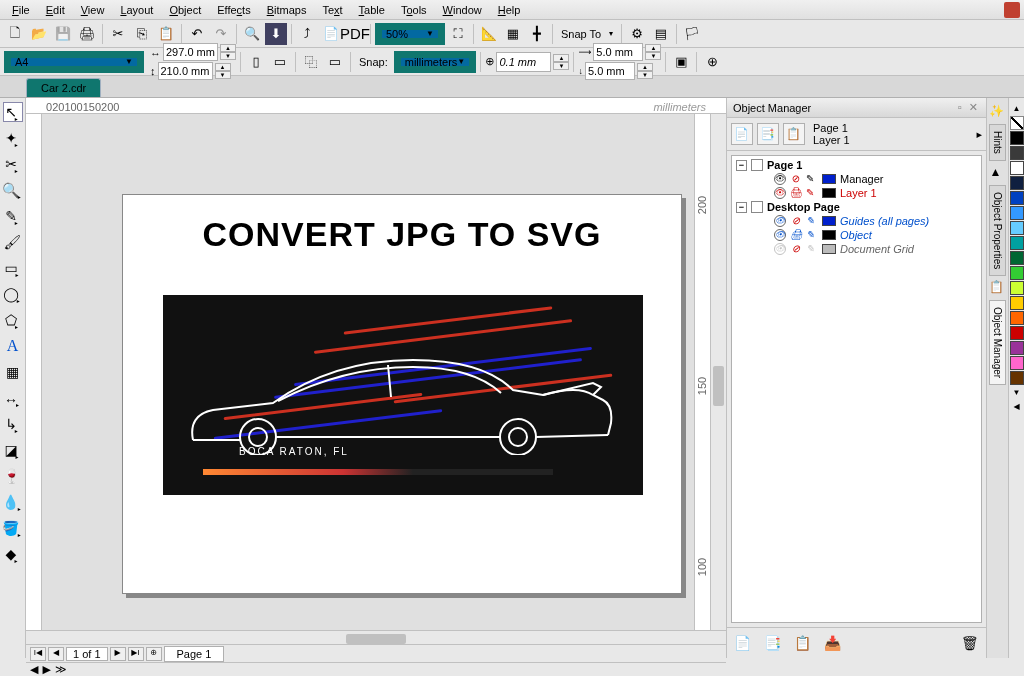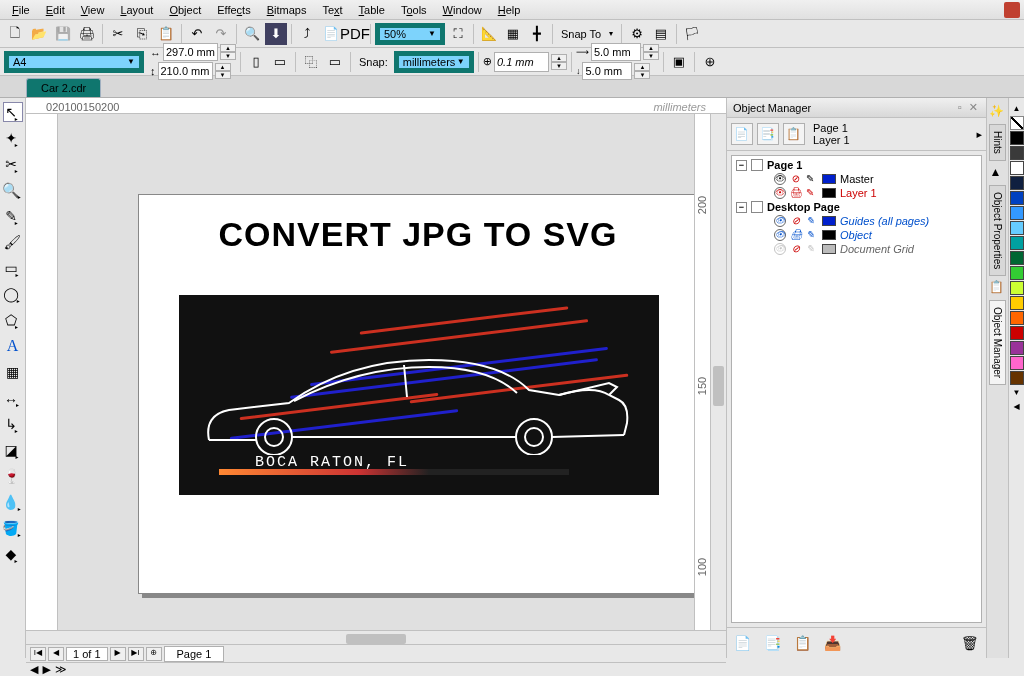"50%" .tdrop { background: #7dd3fc -> #0369a1; border: 5px solid #0f766e -> 7px solid #0f766e }
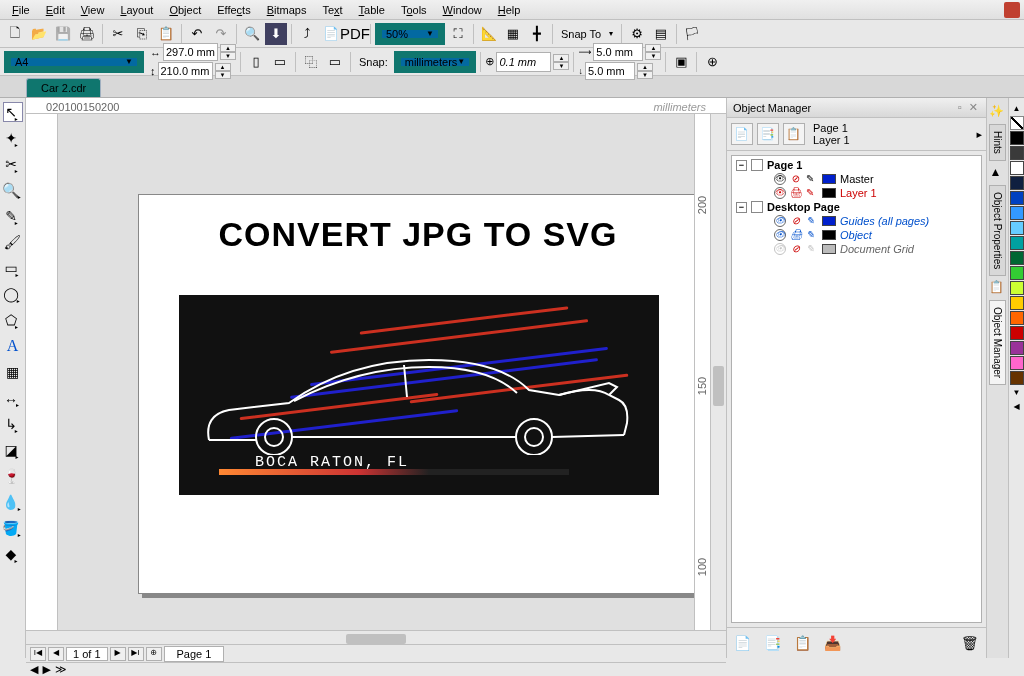"Master" span { text: Master -> Manager }
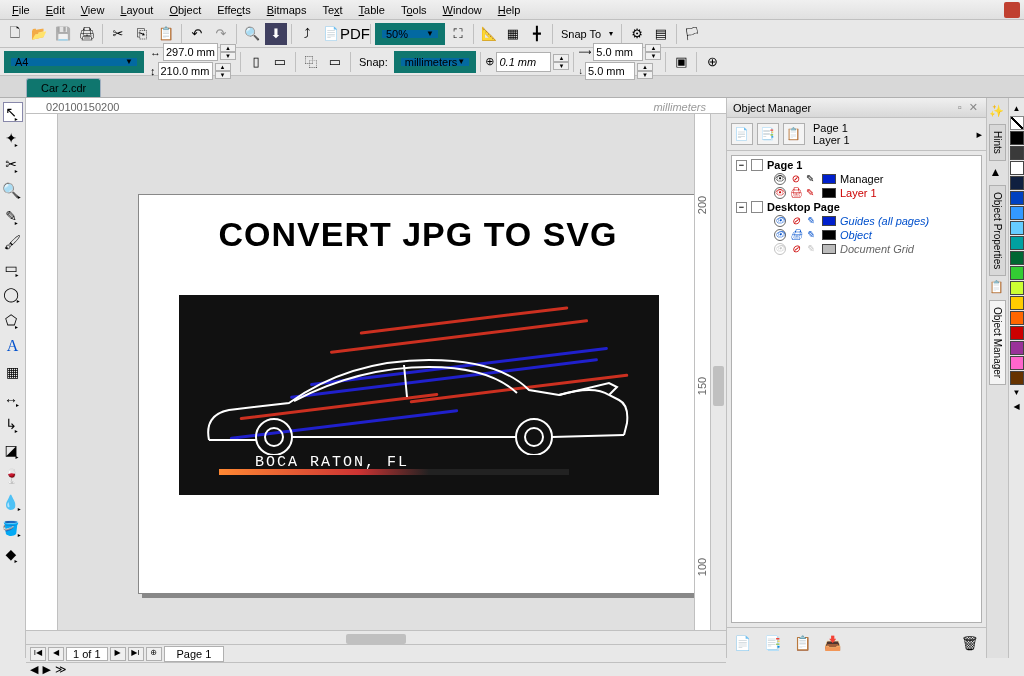"CONVERT JPG TO SVG" .canvas-body { margin-left: 16px -> none }
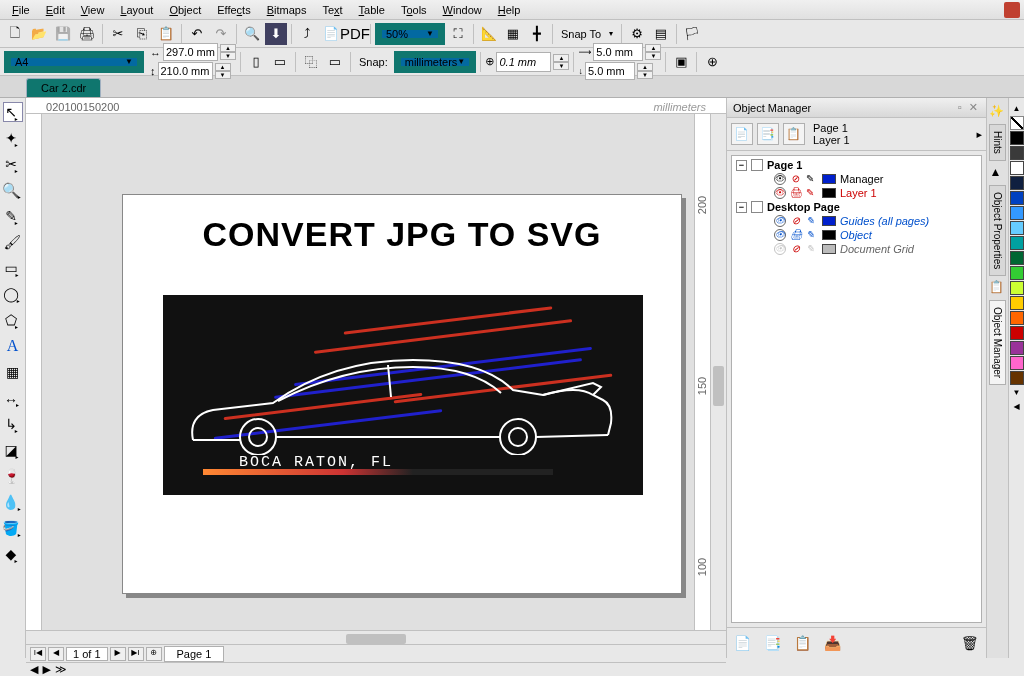"BOCA RATON, FL" .car-text { bottom: 24px -> 38px; font-family: Liberation Mono, monospace -> Liberation Sans, sans-serif; font-size: 15px -> 10px }
